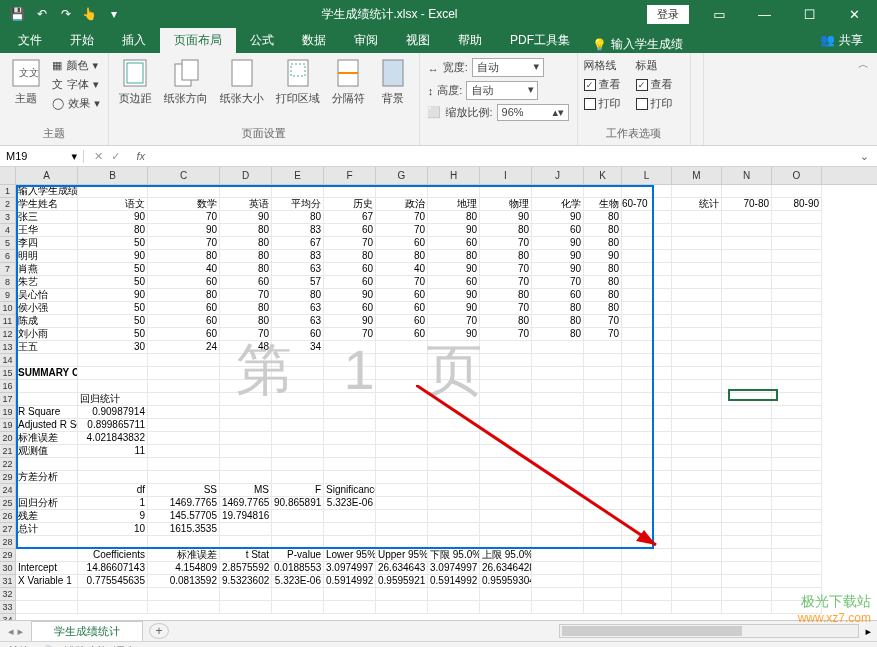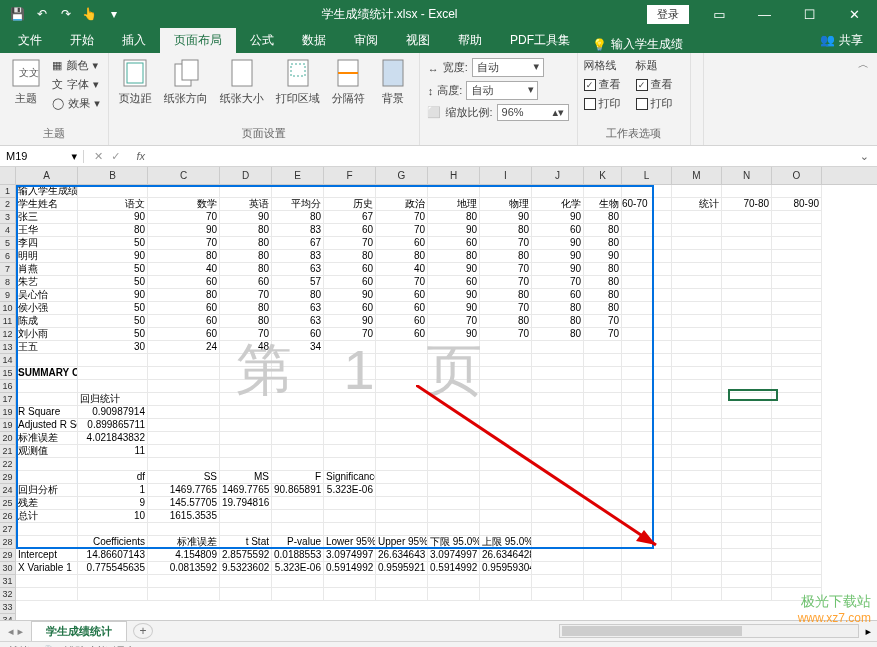"方差分析" div.cell-row { html: none -> <div> <div>方差分析</div> <div></div> <div></div> <div></div> <div></div> <div></div> <div></div> <div></div> <div></div> <div></div> <div></div> <div></div> <div></div> <div></div> <div></div> </div> }
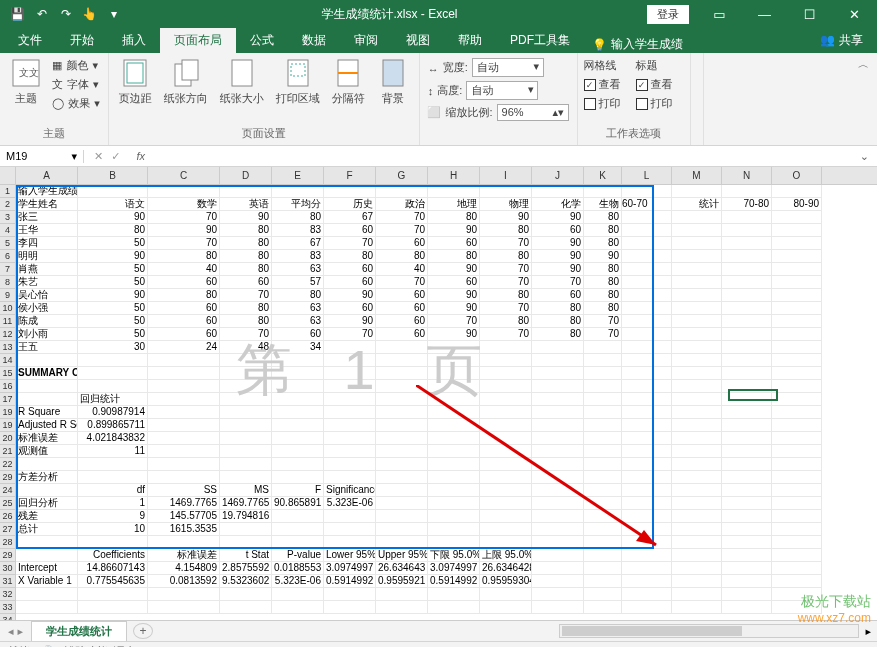"学生成绩统计" .sheet-tab { font-weight: bold -> normal; padding: 2px 14px -> 2px 22px }
